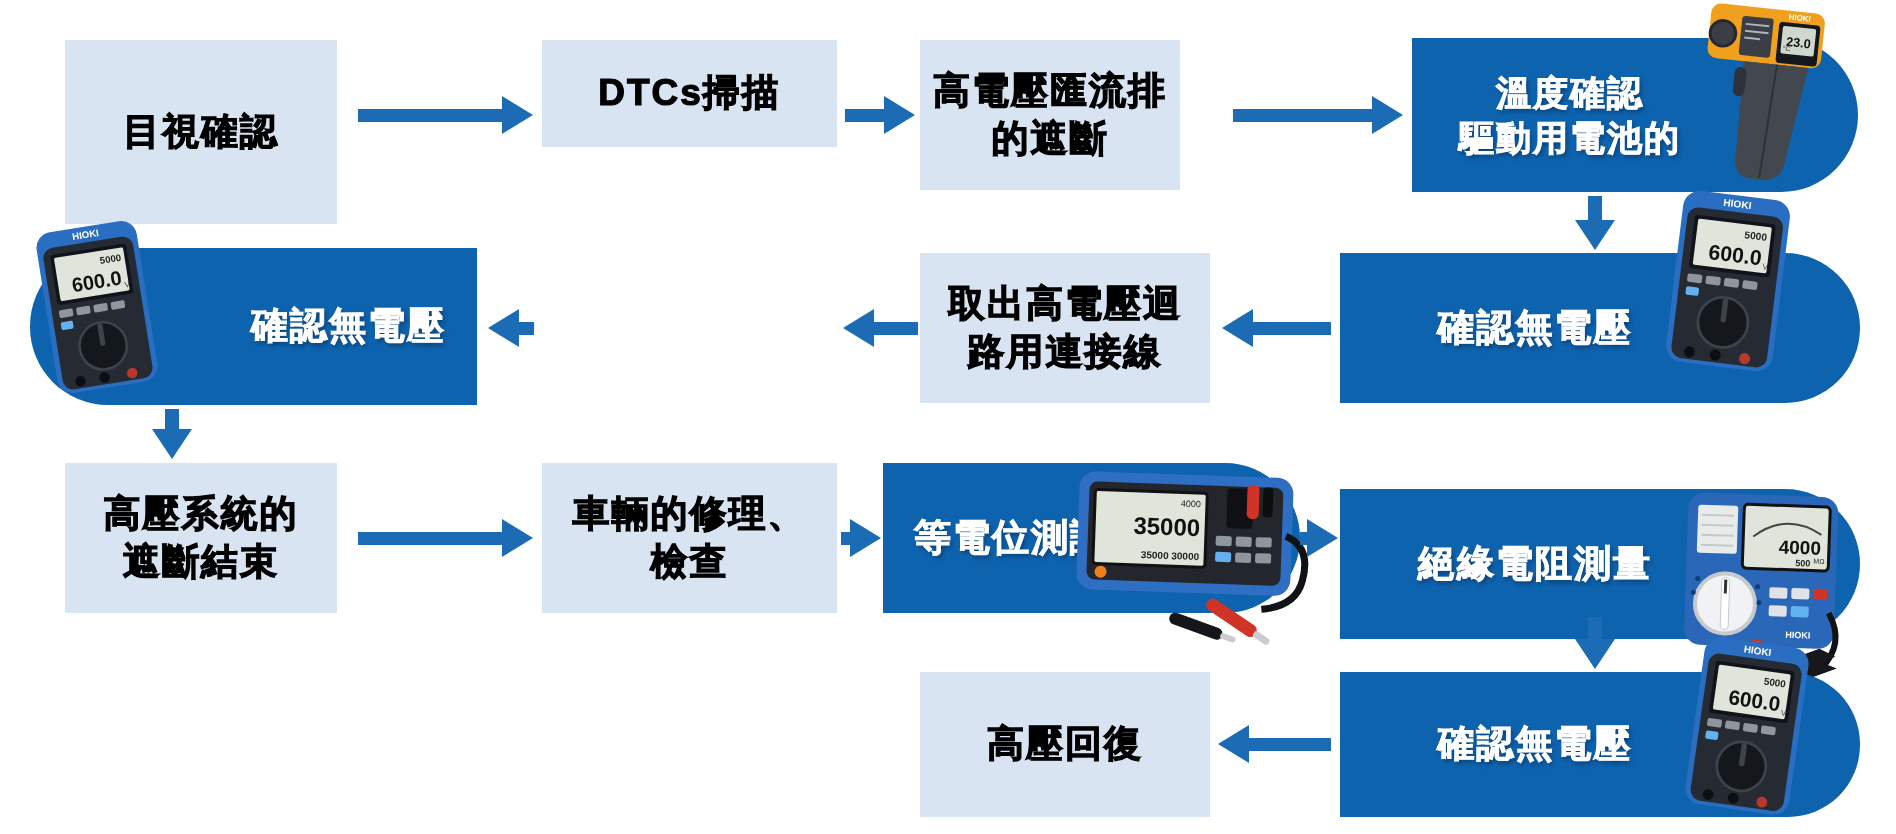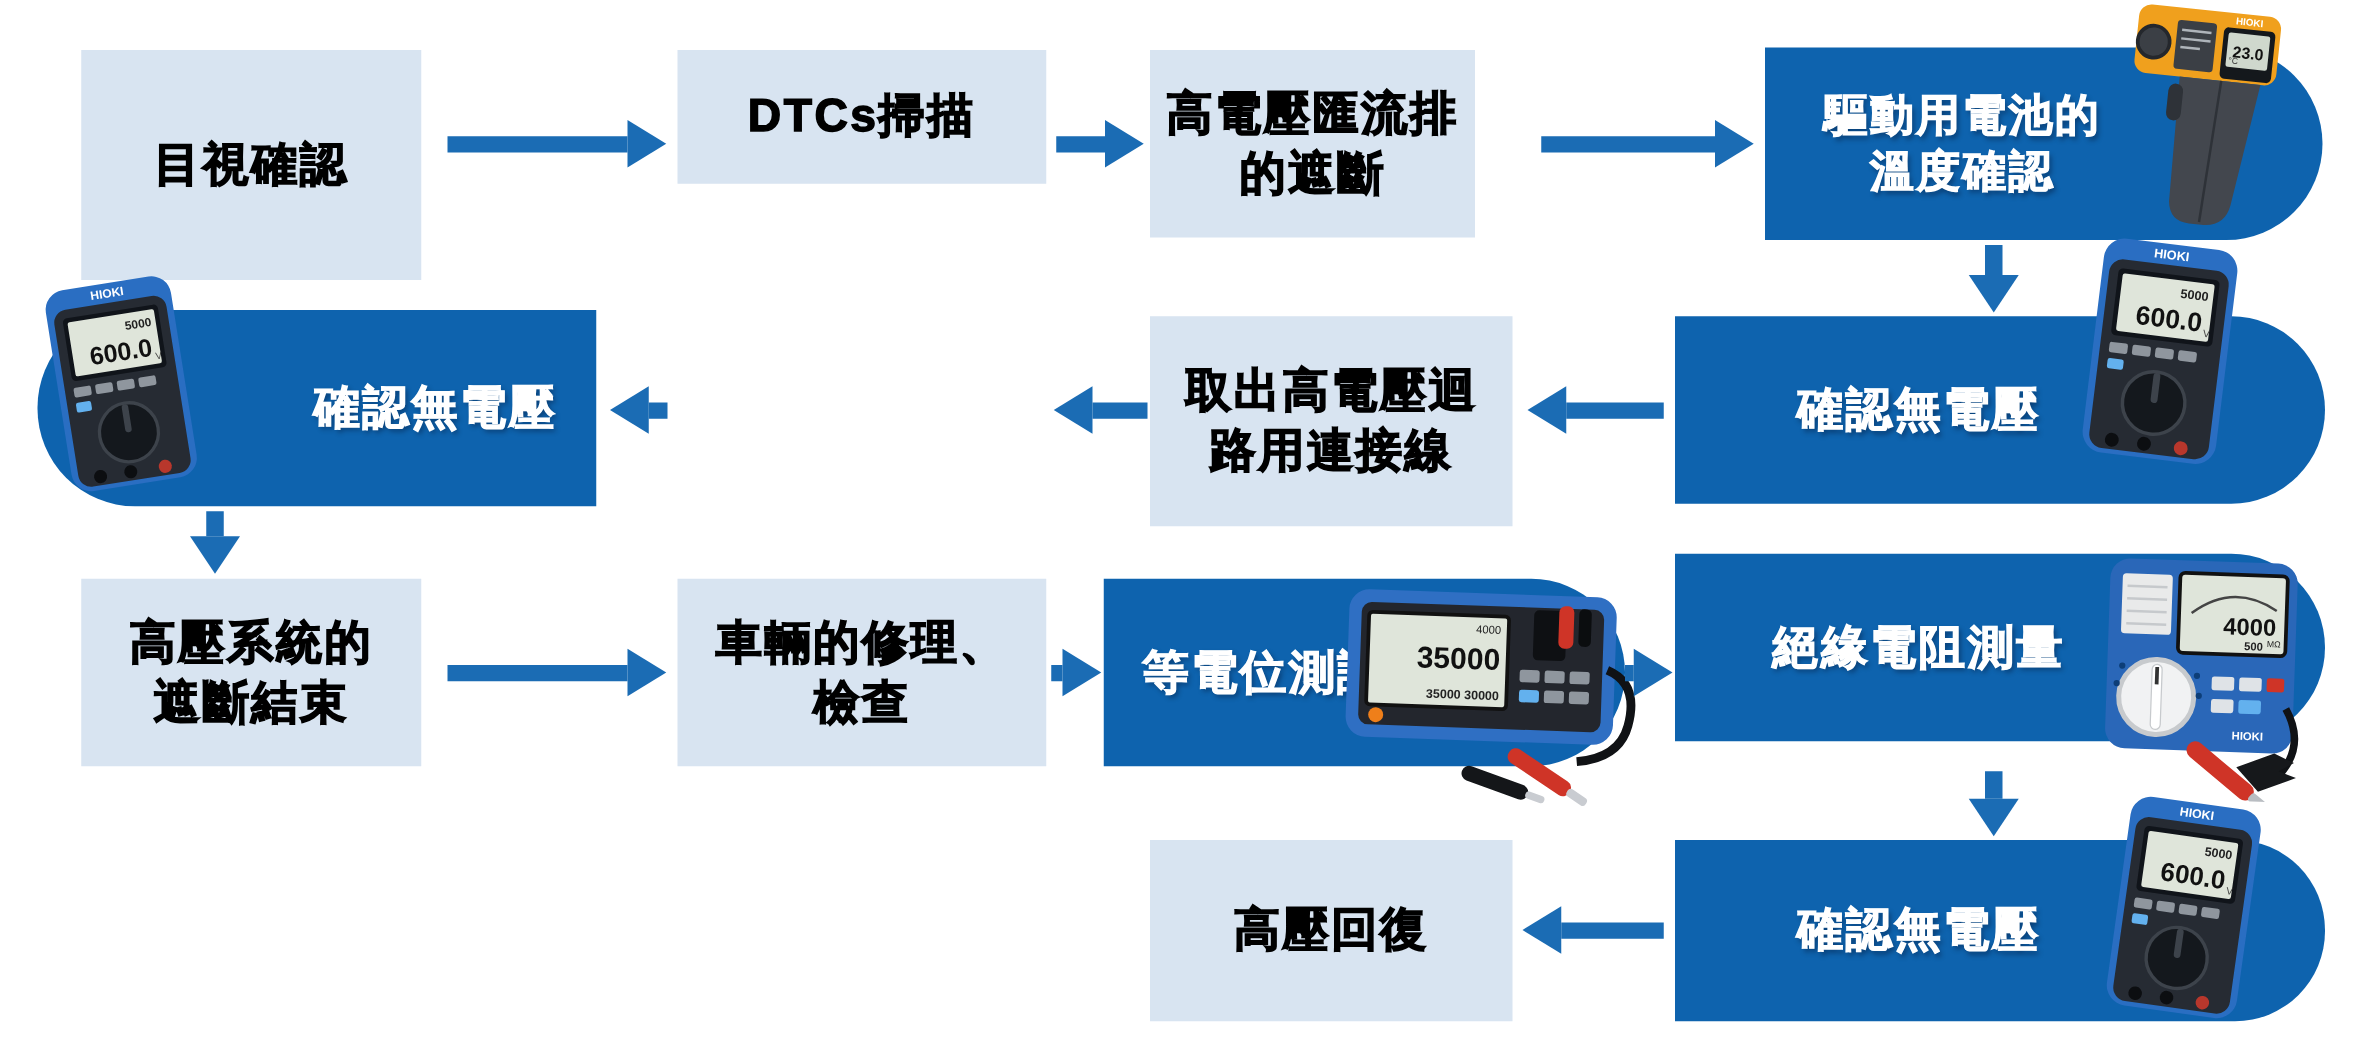"驅動用電池的" span { order: before "溫度確認" -> after "溫度確認" }
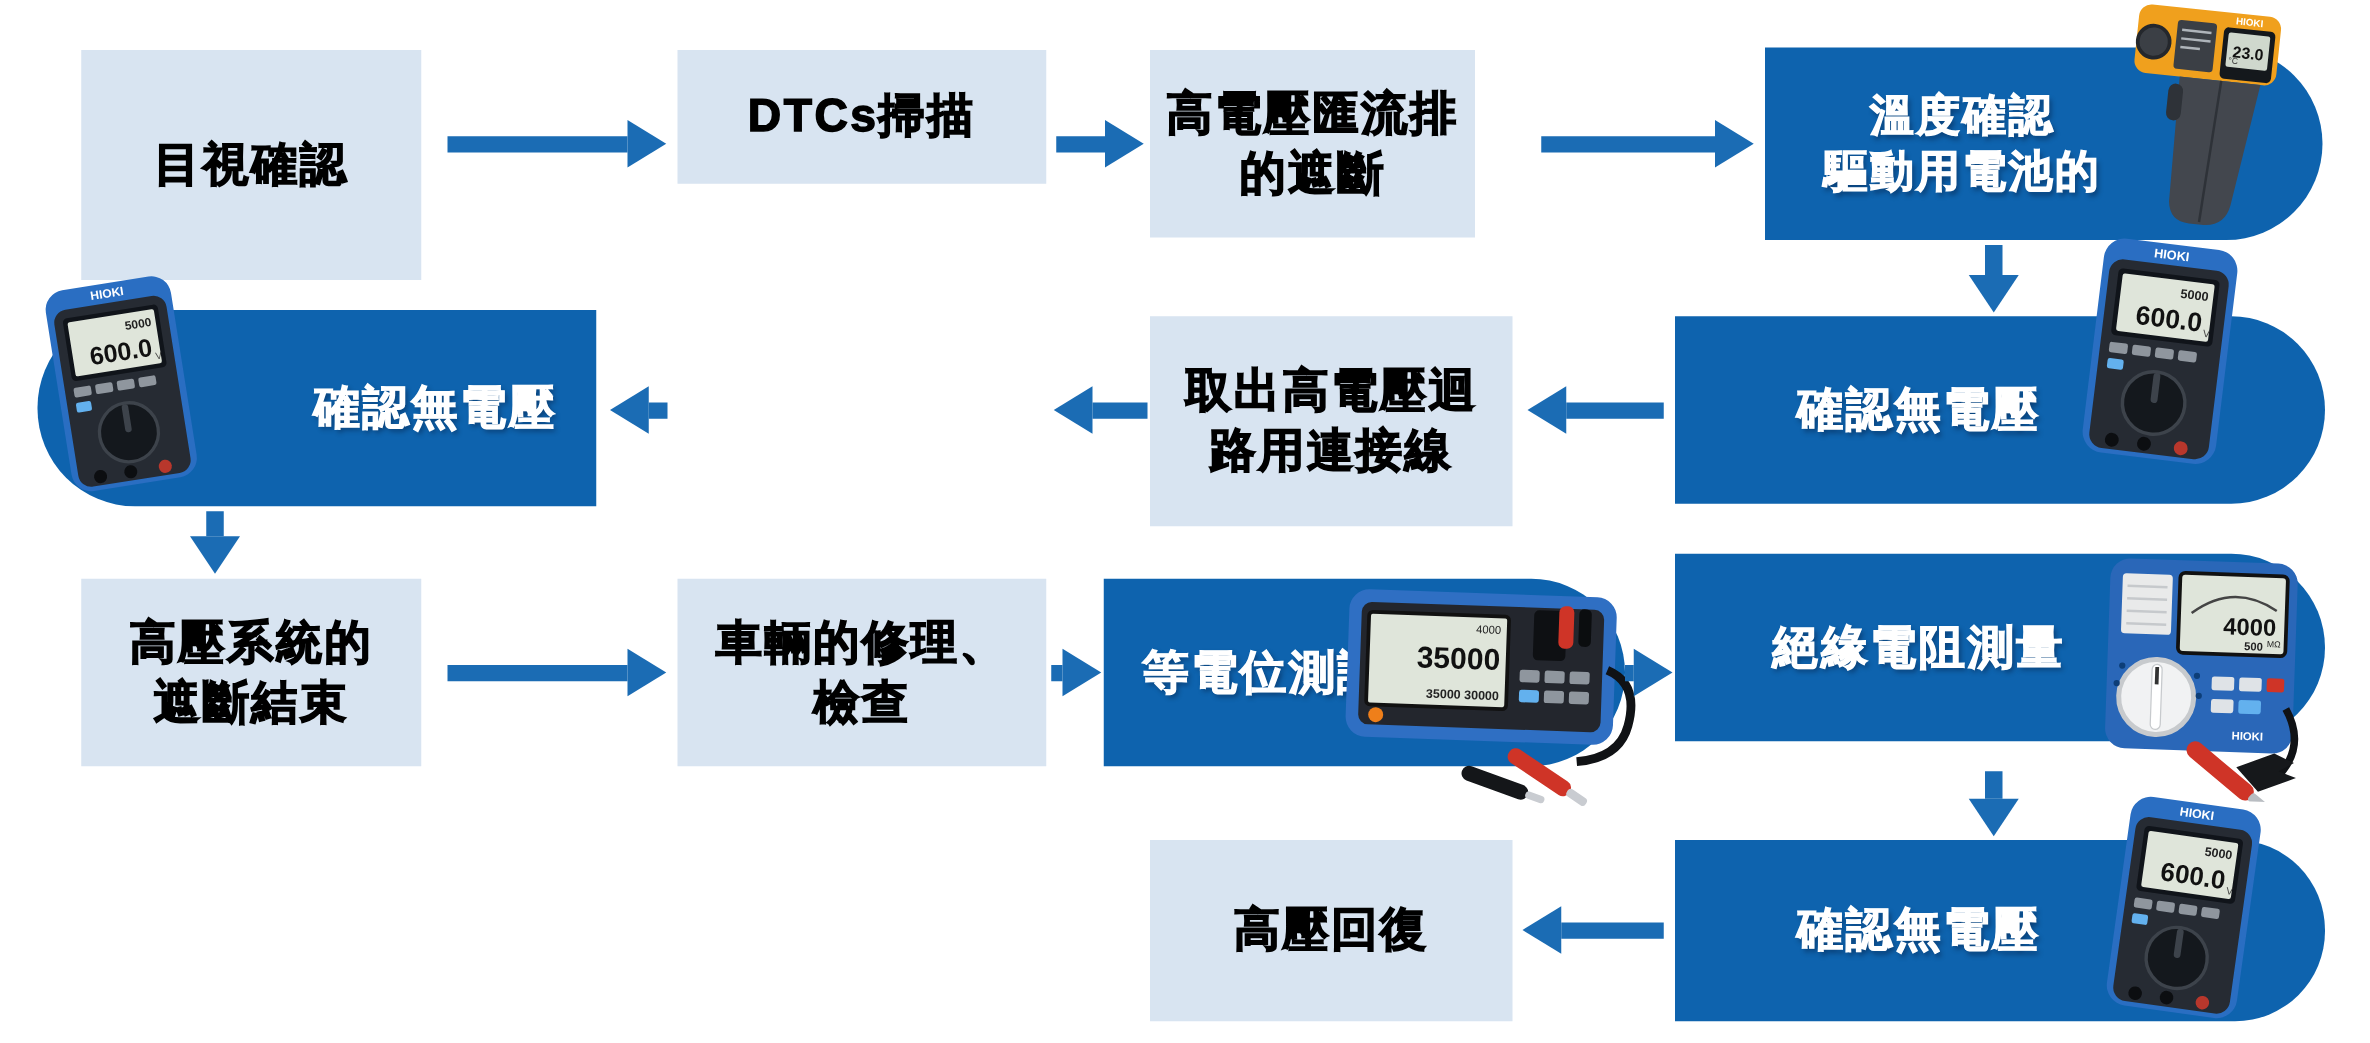"取出高電壓迴" div.node { height: 168px -> 150px }
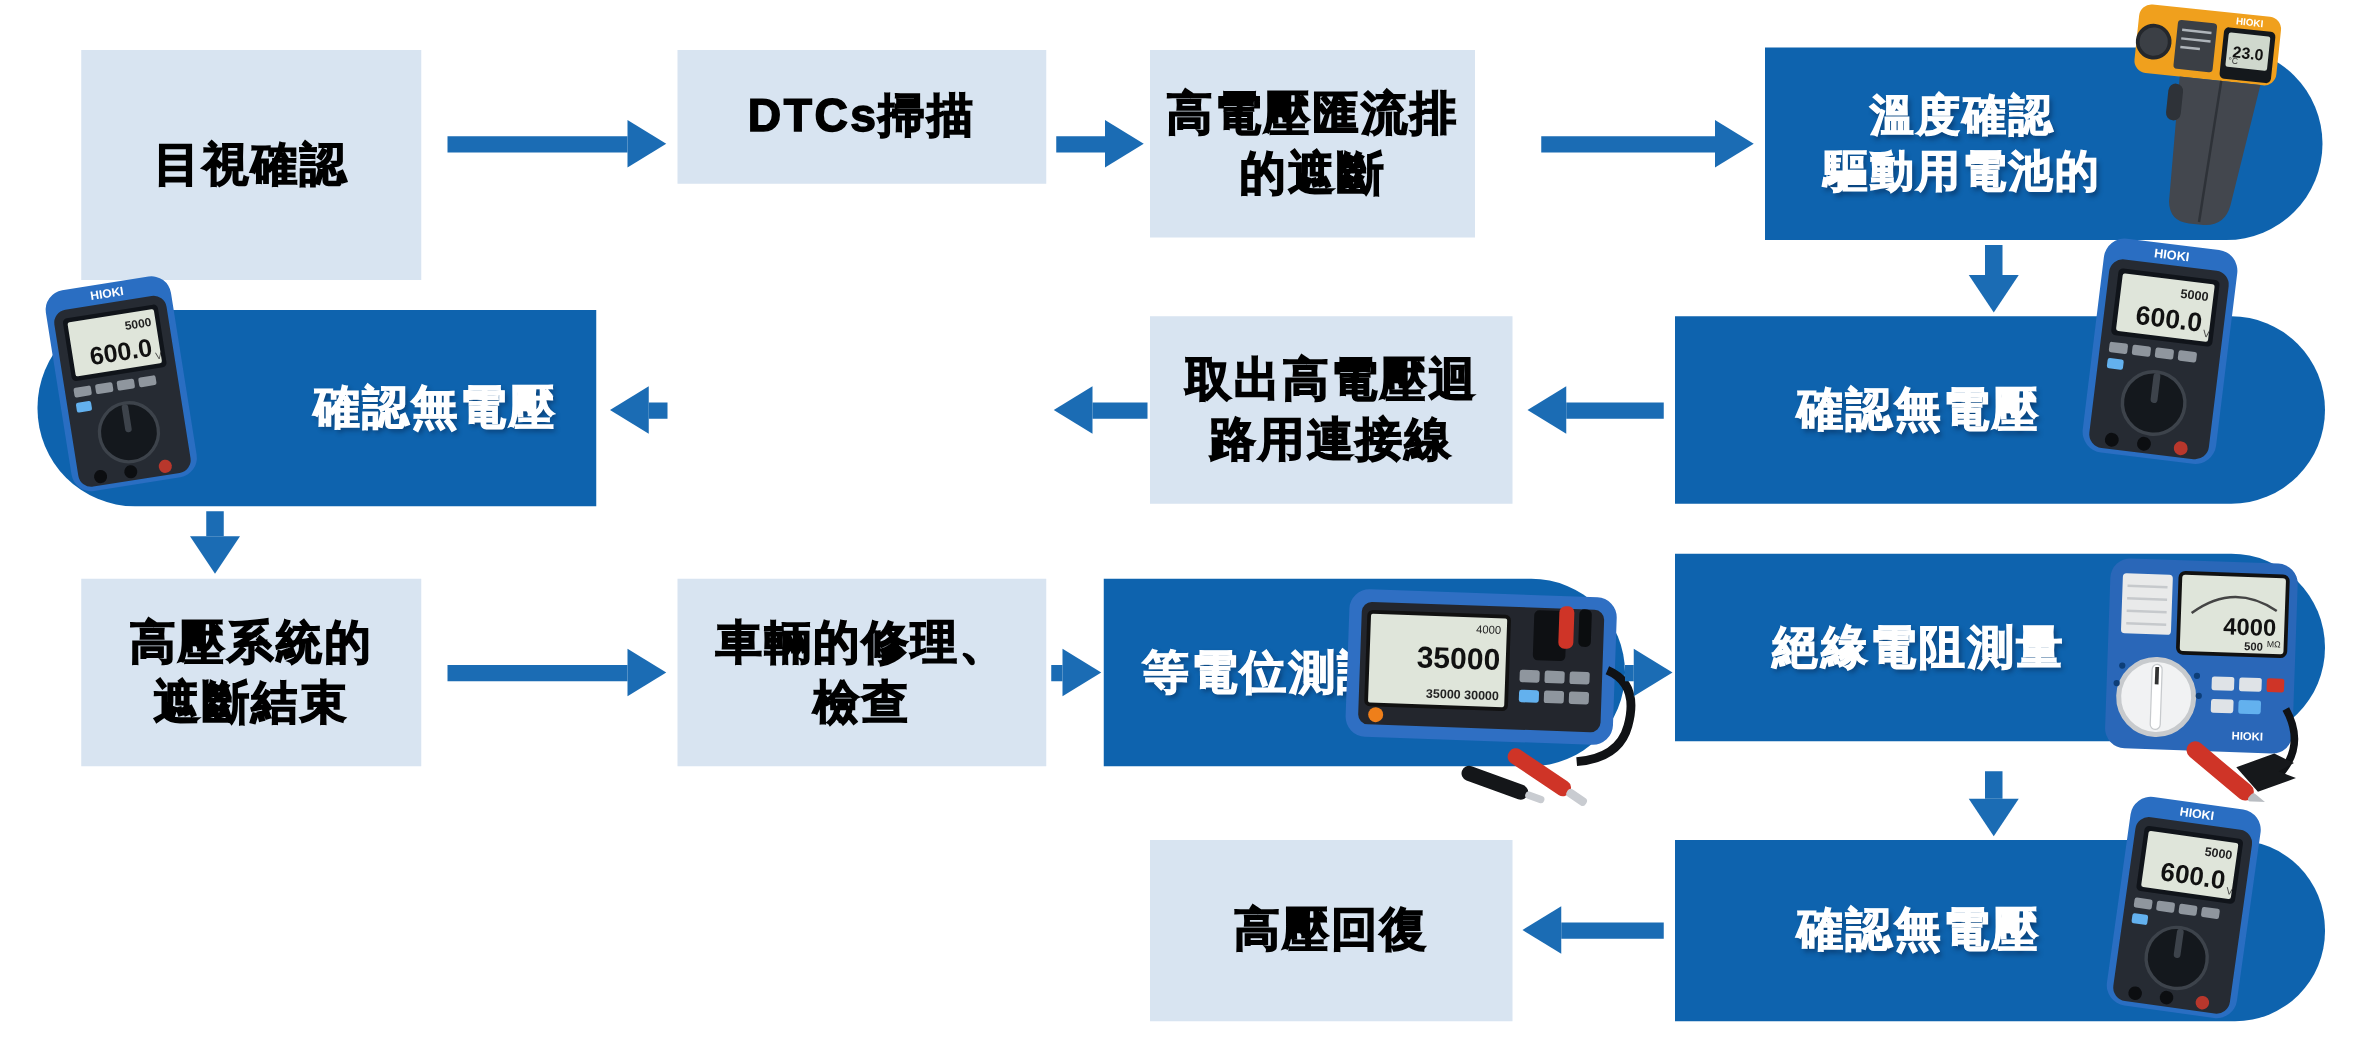"絕緣電阻測量" div.node { top: 443px -> 489px }
